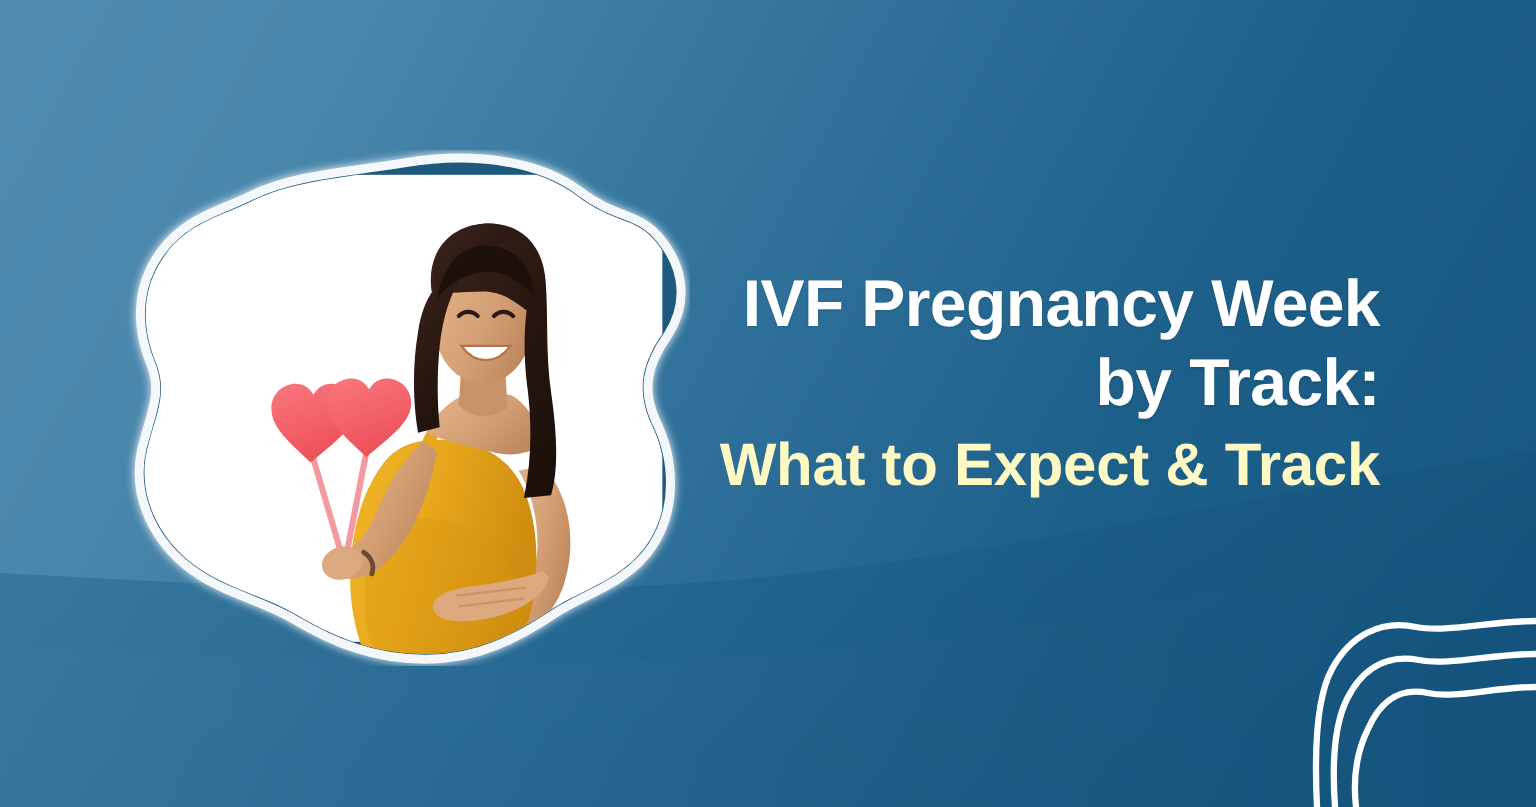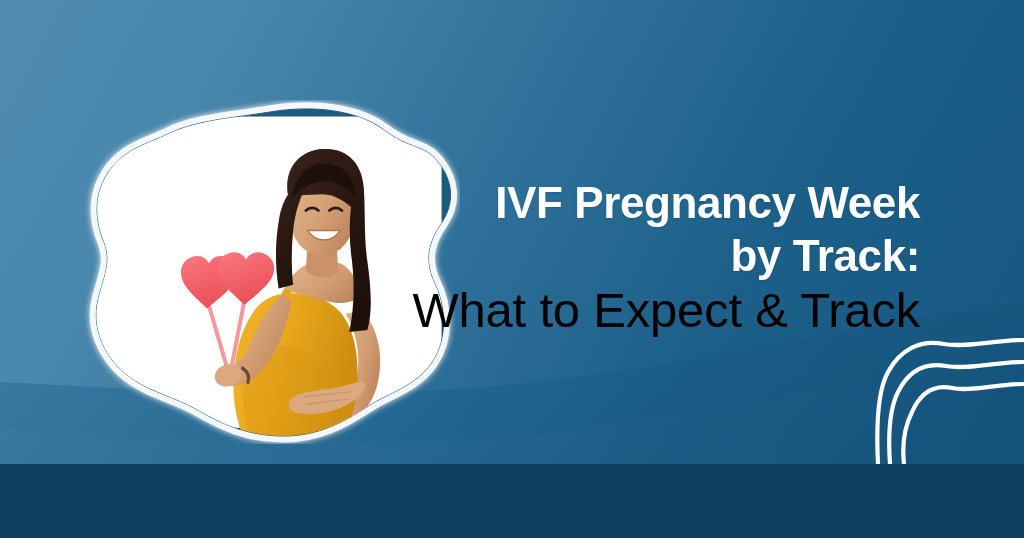"IVF Pregnancy Week" .banner { height: 464px -> 538px }
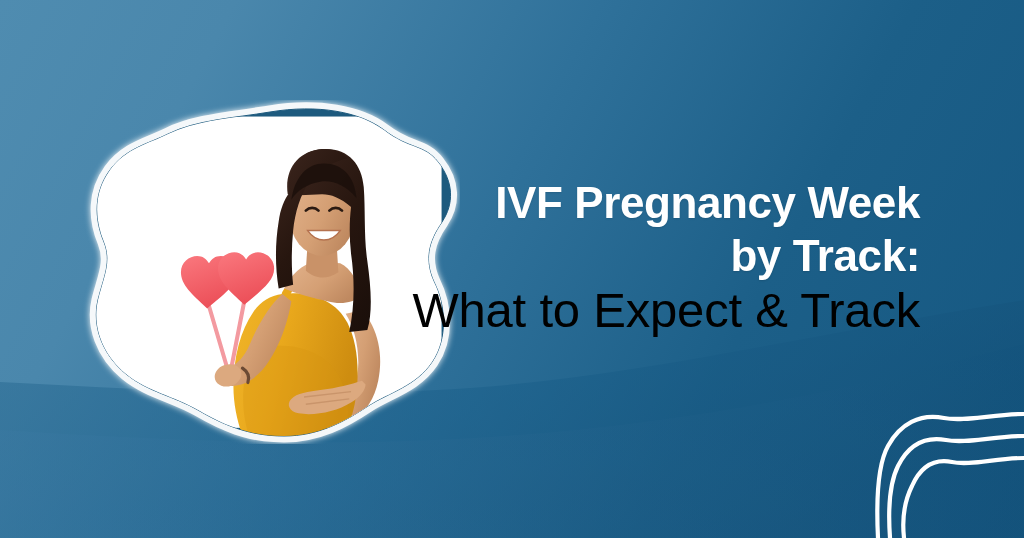"What to Expect & Track" .hl-3 { color: #000000 -> #fef9c3; font-size: 49px -> 40px; font-weight: 400 -> 700 }
